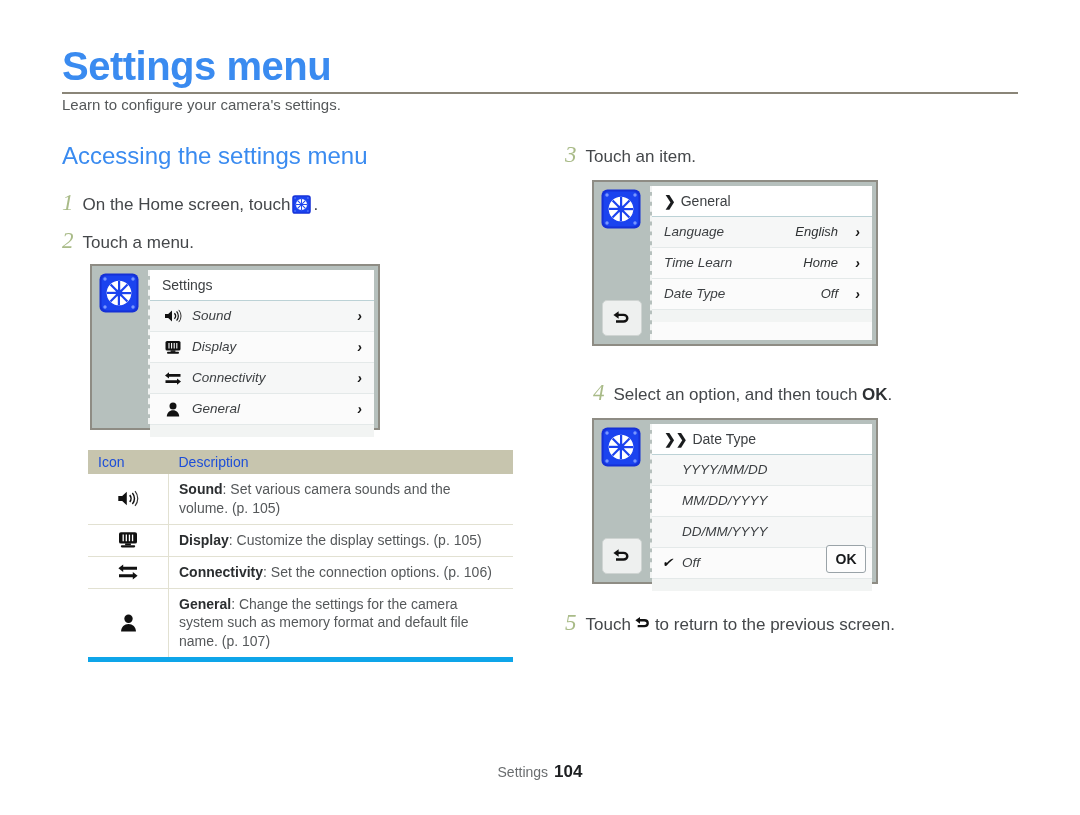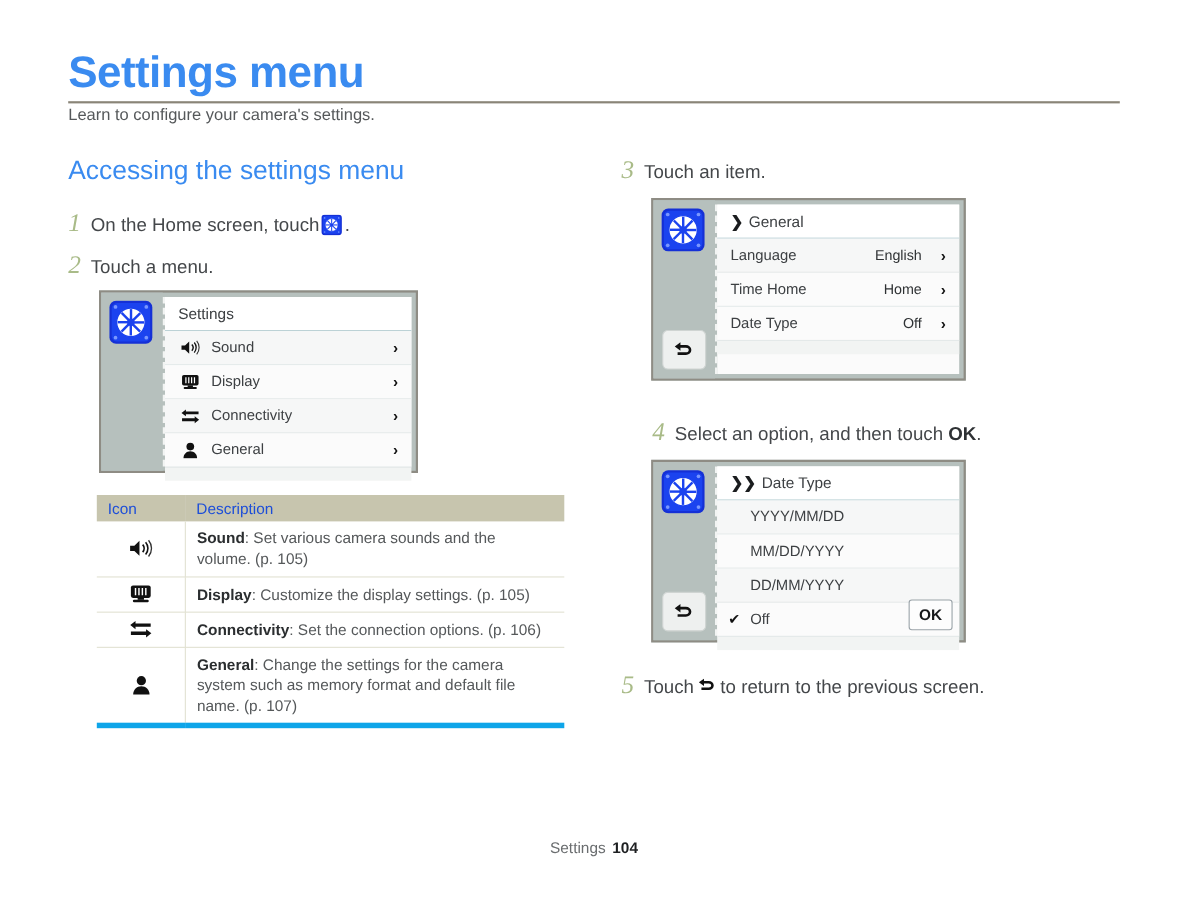"Language" .row { font-style: none -> italic }
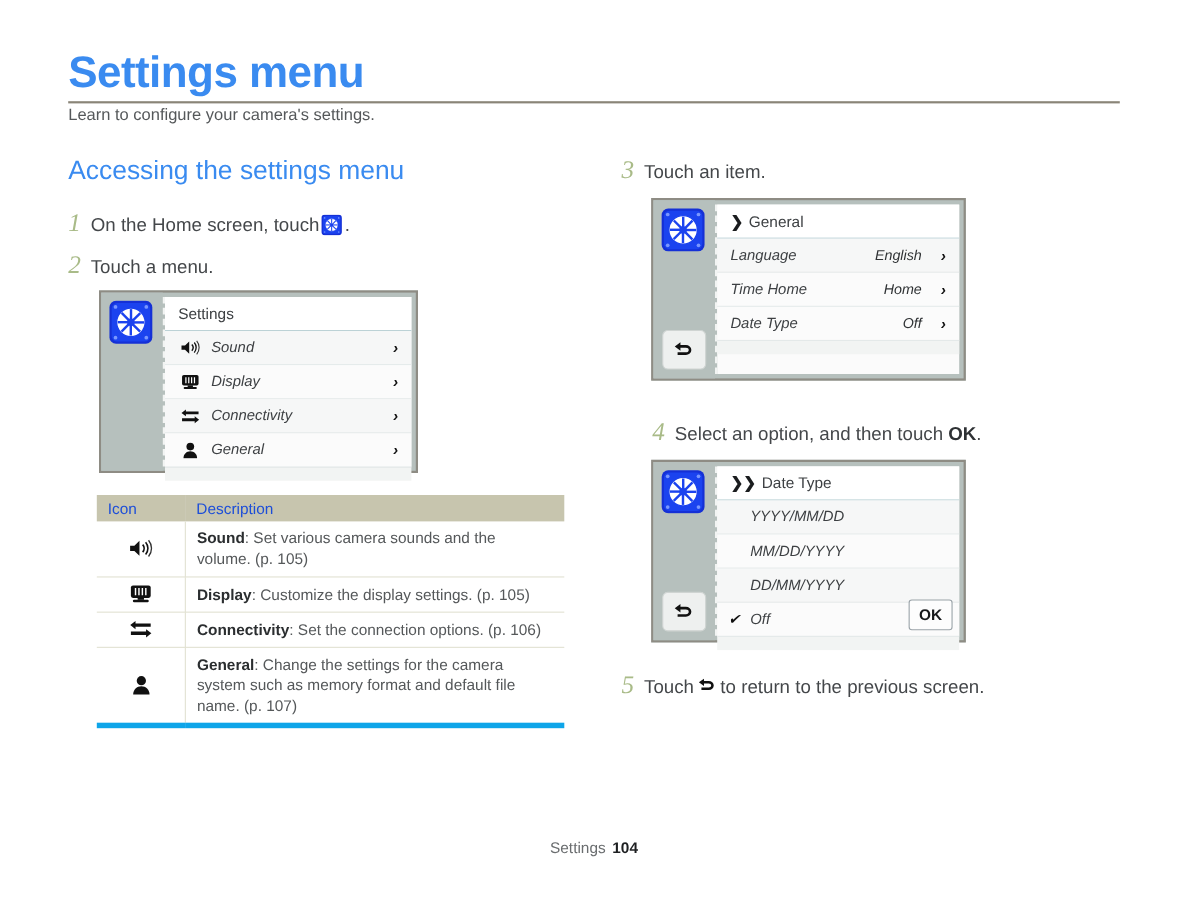"Time Home" span { text: Home -> Learn }
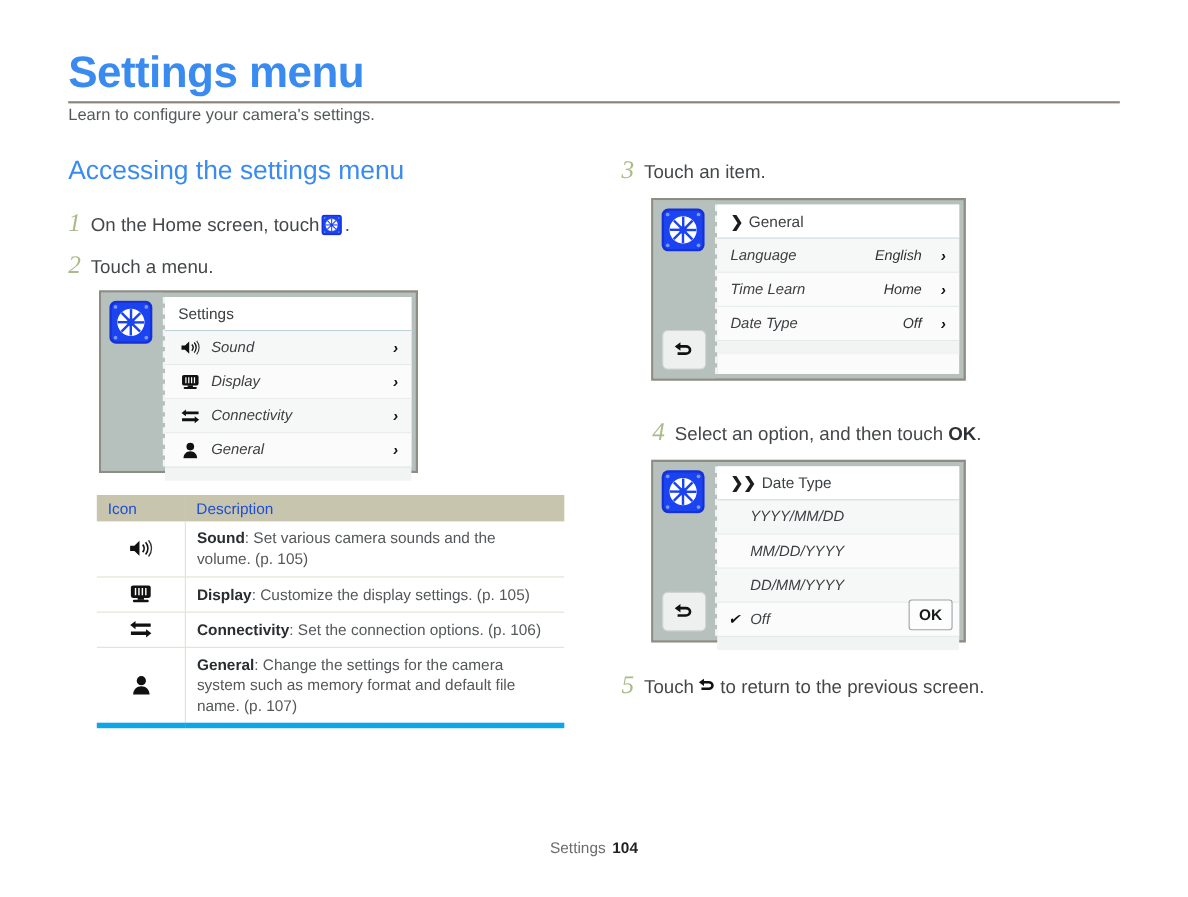"104" .footer .pg { font-size: 14px -> 17px }
